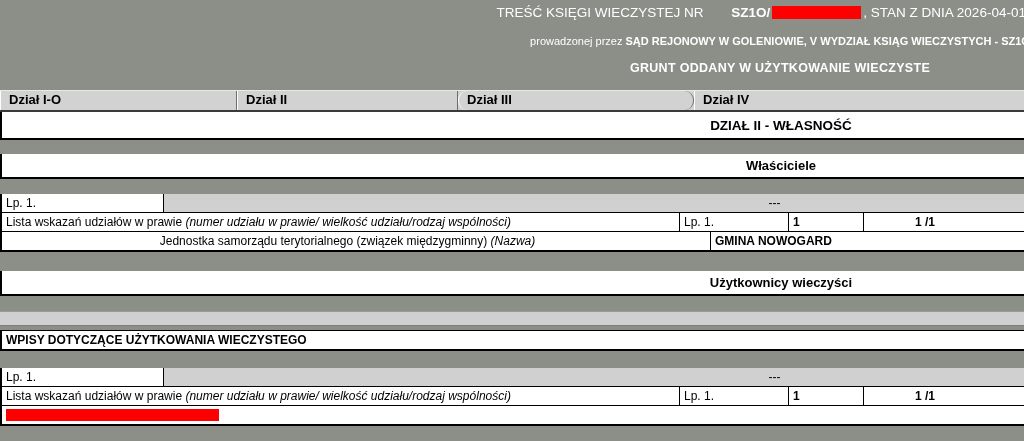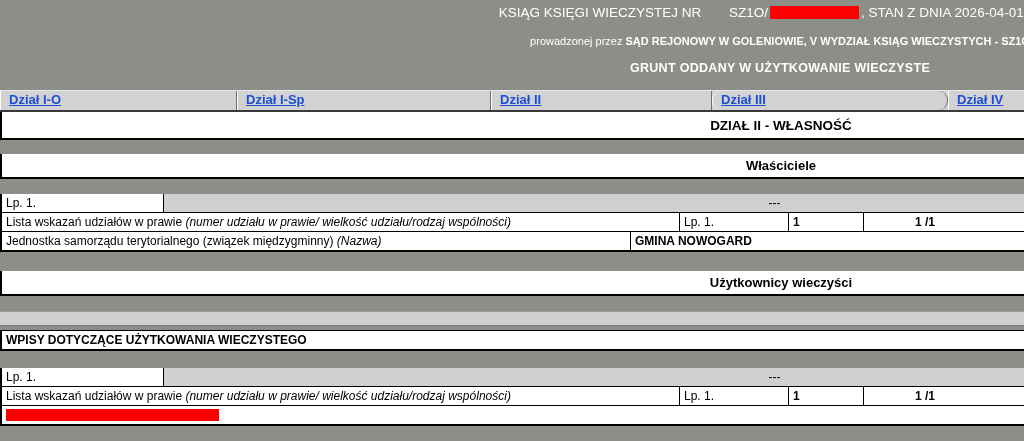"KSIĄG KSIĘGI WIECZYSTEJ NR" span { text: KSIĄG -> TREŚĆ }
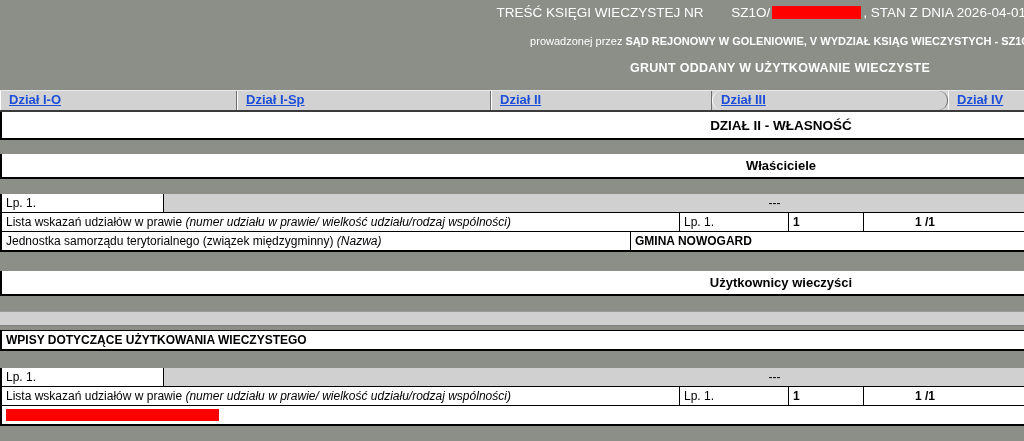"SZ1O/" .hdr1 b { font-weight: normal -> bold }
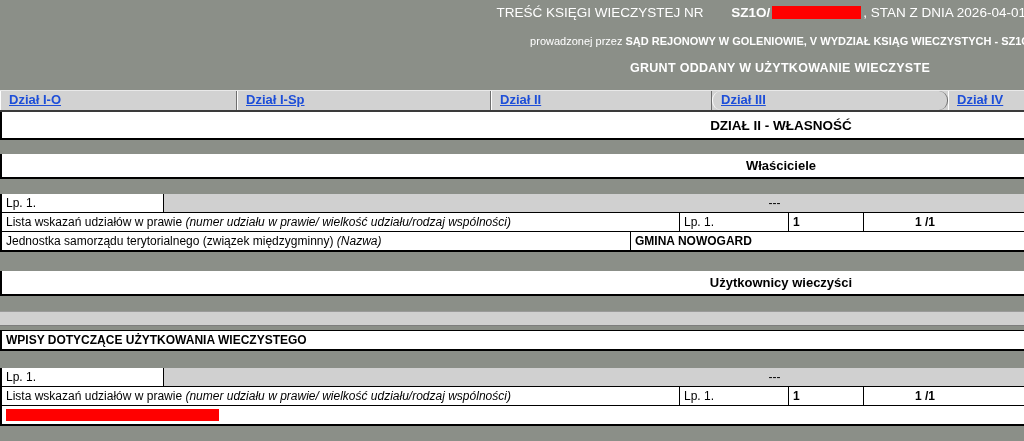"Dział I-O" .tab a { color: #1d4ed8 -> #000000; text-decoration: underline -> none }
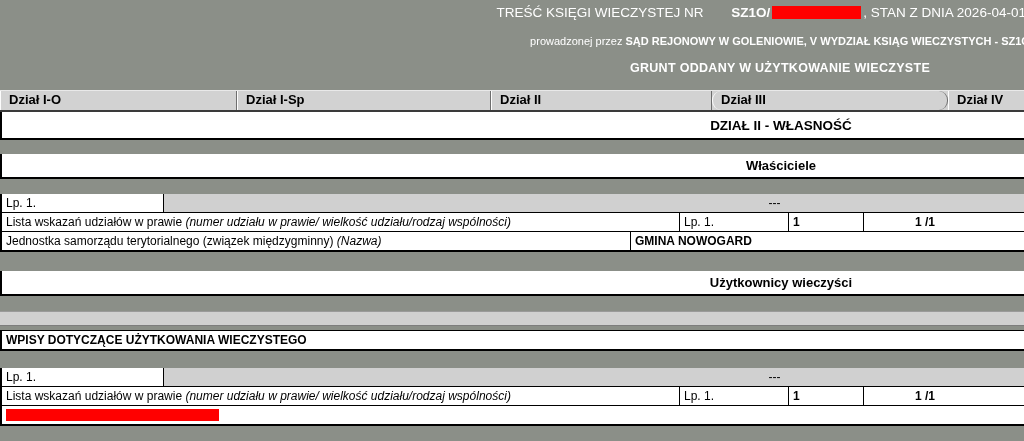"Dział I-Sp" div.tab { html: <div><a>Dział I-Sp</a></div> -> none }
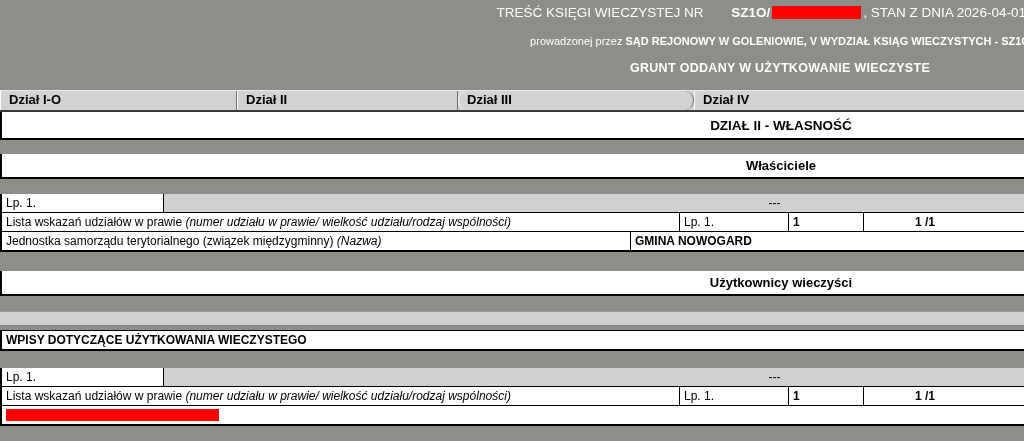"Jednostka samorządu terytorialnego" .c-label-w { text-align: none -> center; width: 629px -> 709px }
